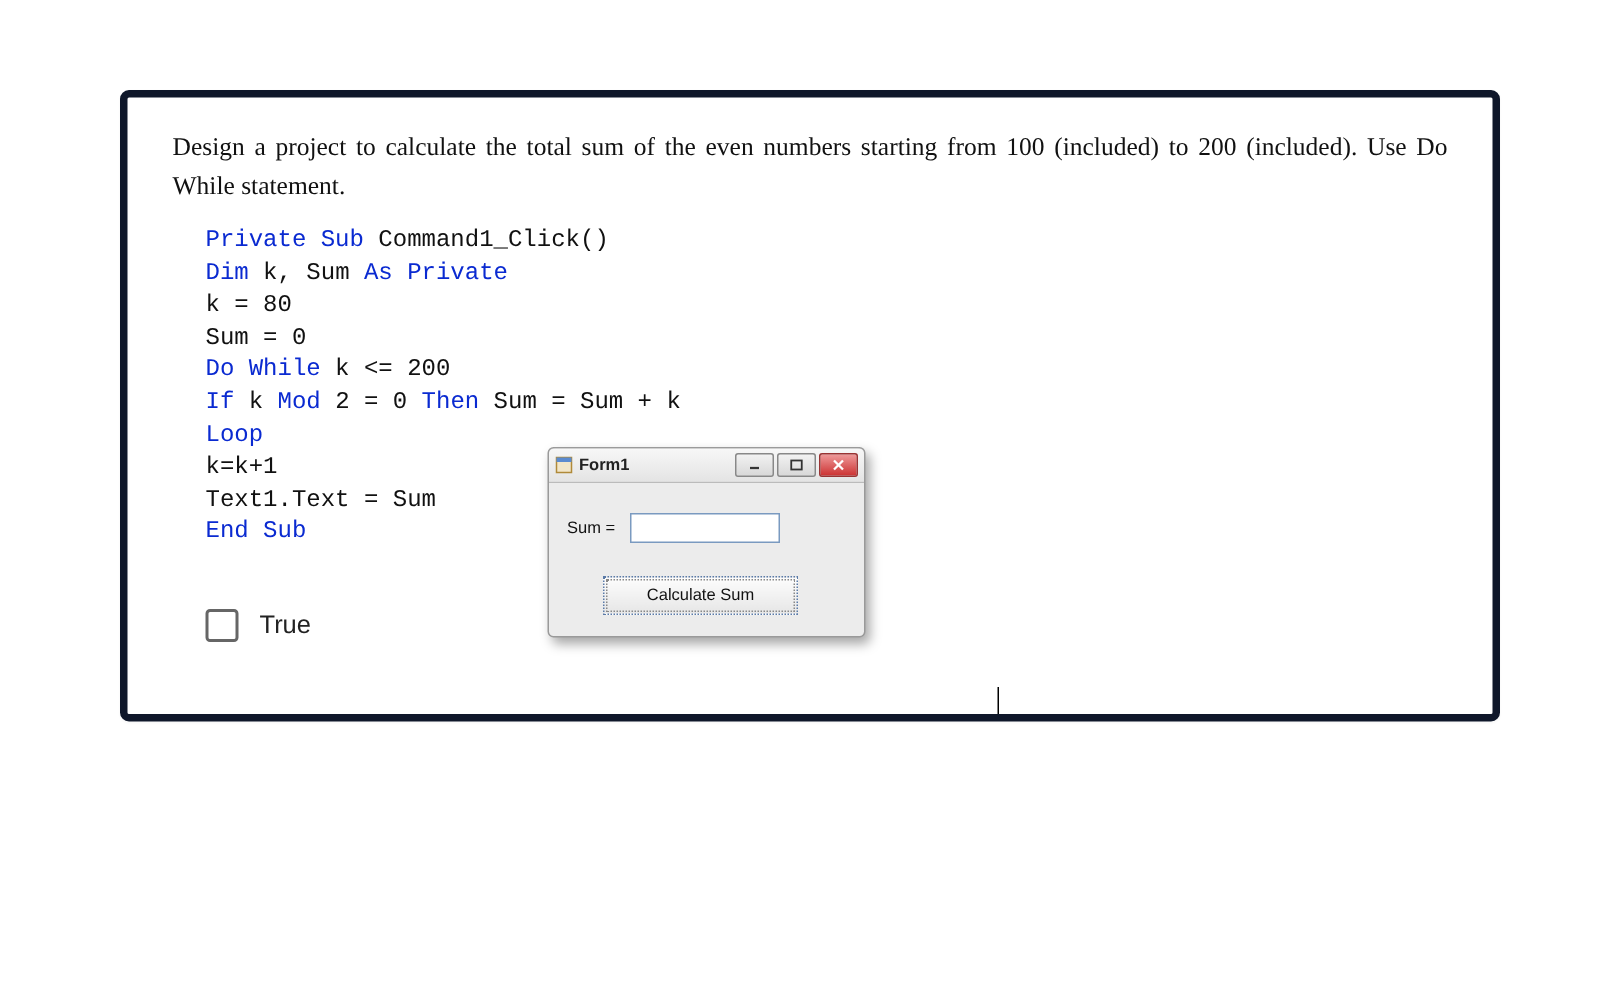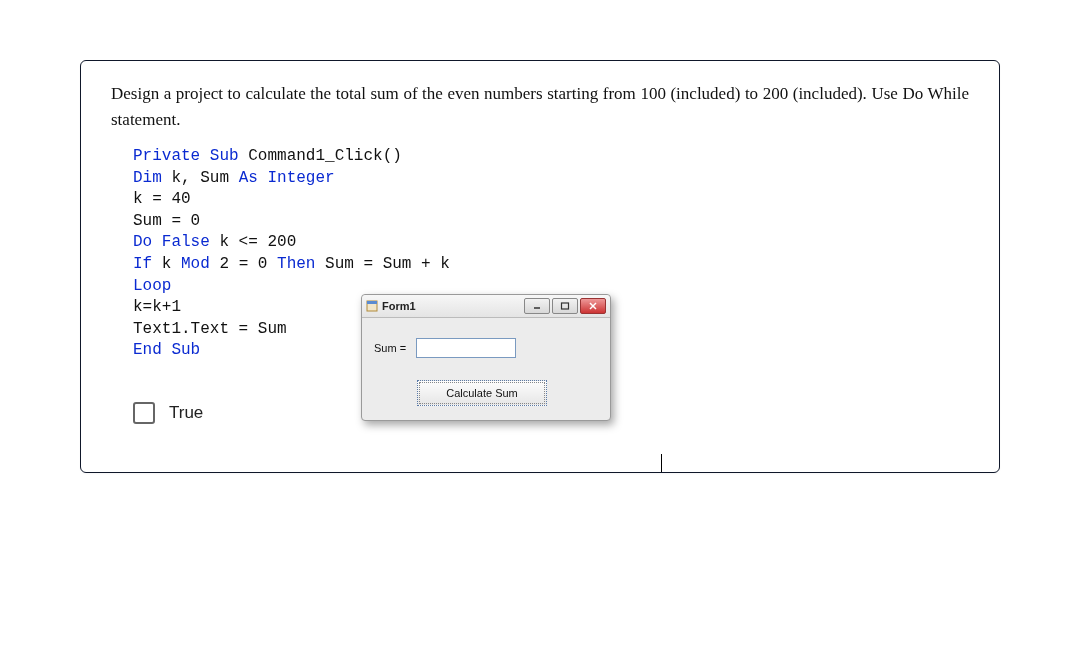"Design a project to calculate" .question-wrap { border: 1px solid #0f172a -> 5px solid #0f172a }
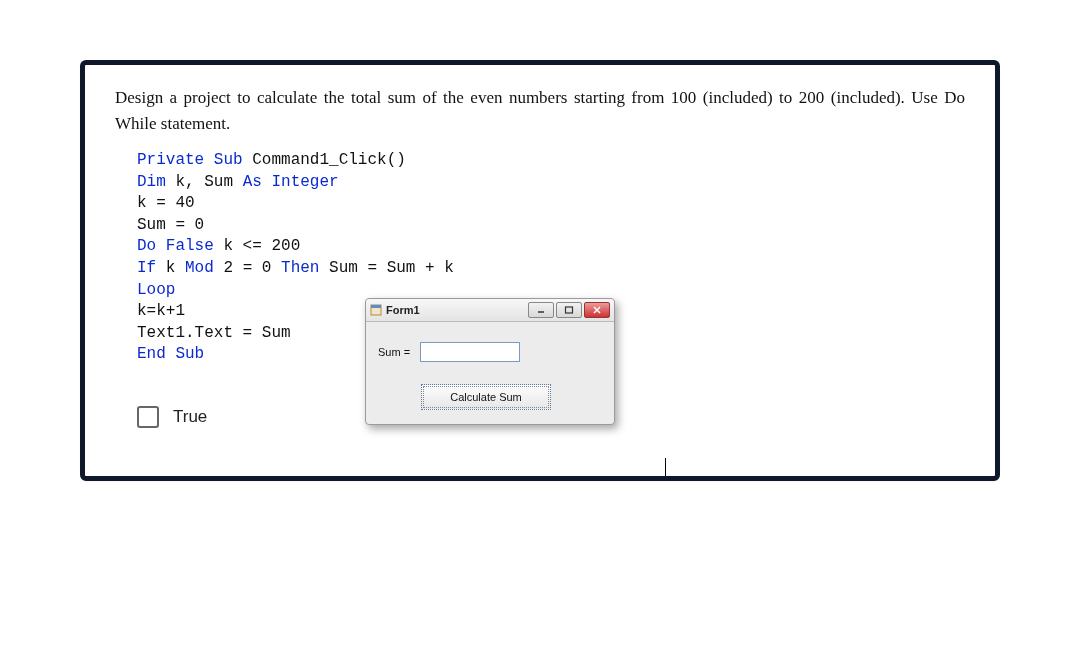"As Integer" span.kw { text: Integer -> Private }
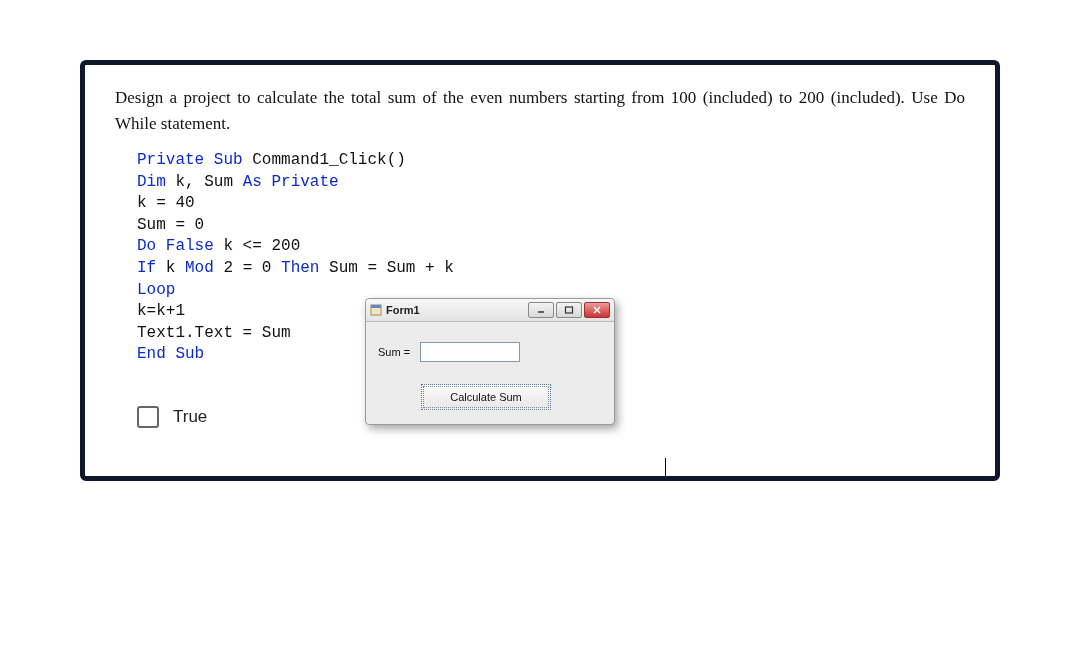"k = 40" span { text: 40 -> 80 }
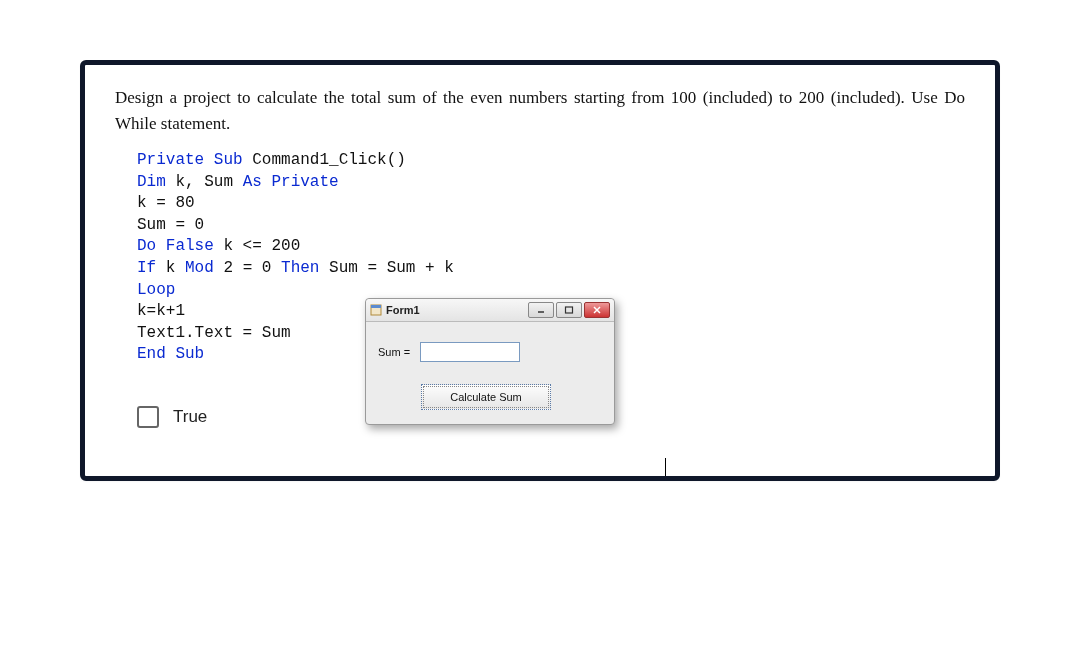"Do False" span.kw { text: False -> While }
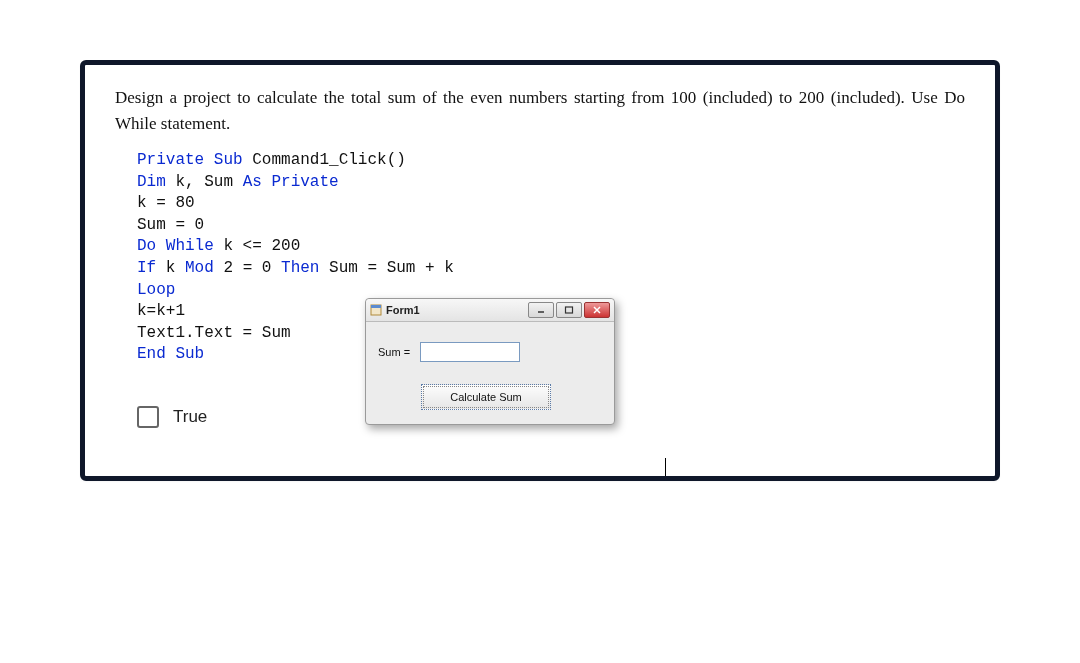"Form1" .form-mock { width: 250px -> 212px }
